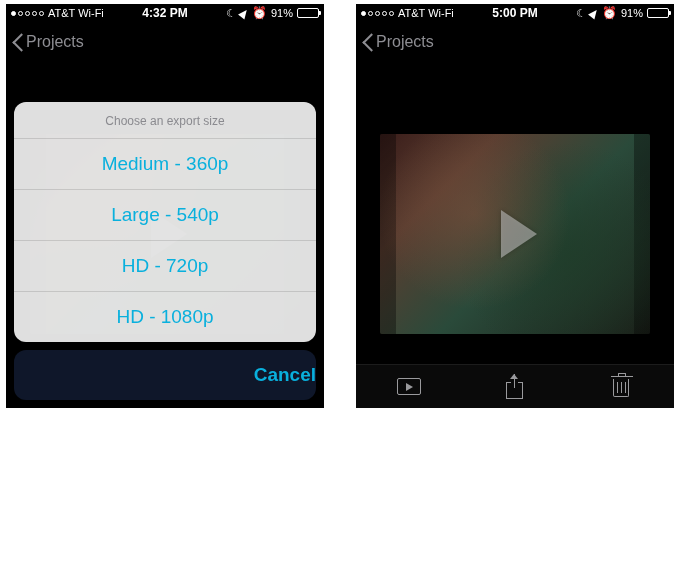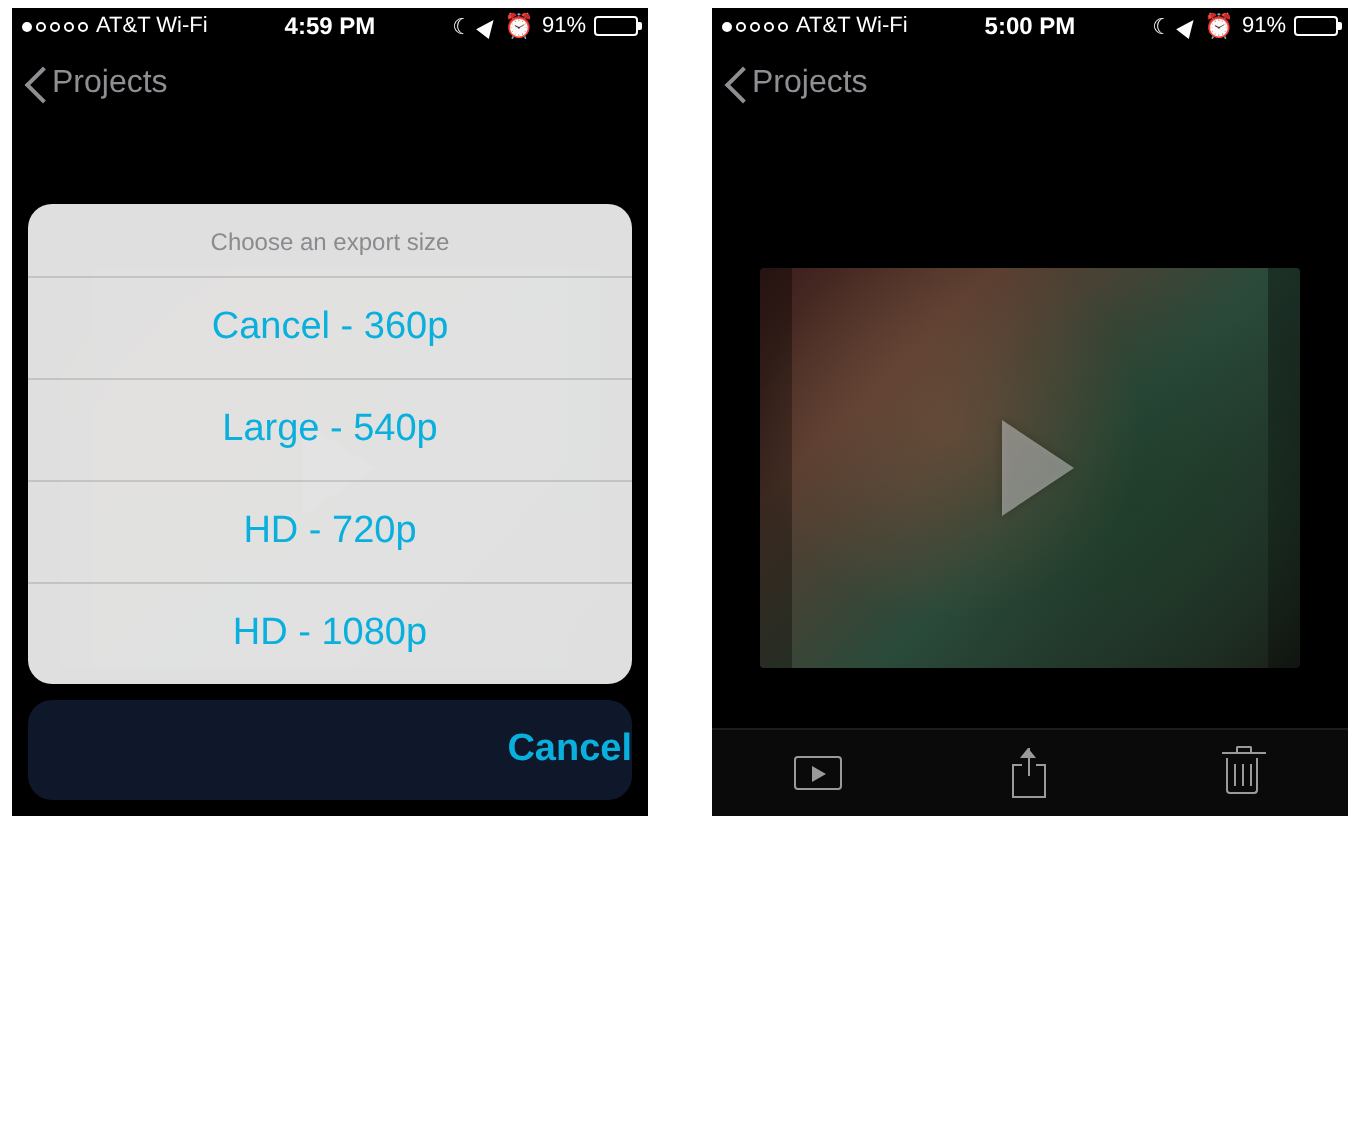"4:59 PM" div.status-center { text: 4:59 -> 4:32 }
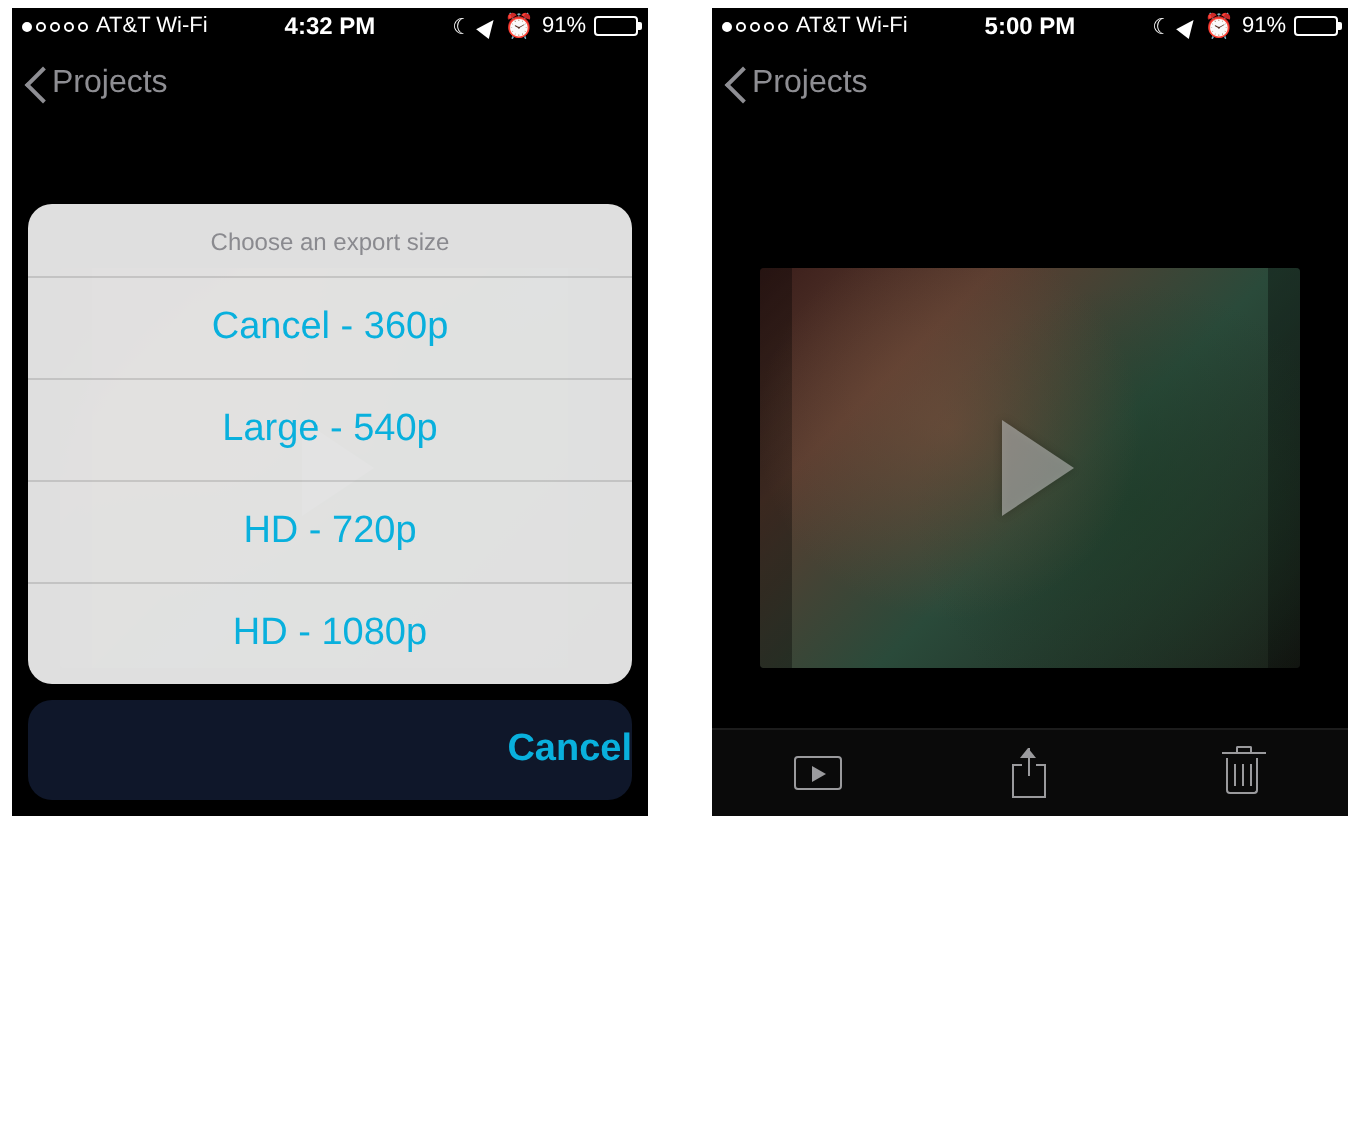"Cancel - 360p" div.sheet-option { text: Cancel -> Medium }
